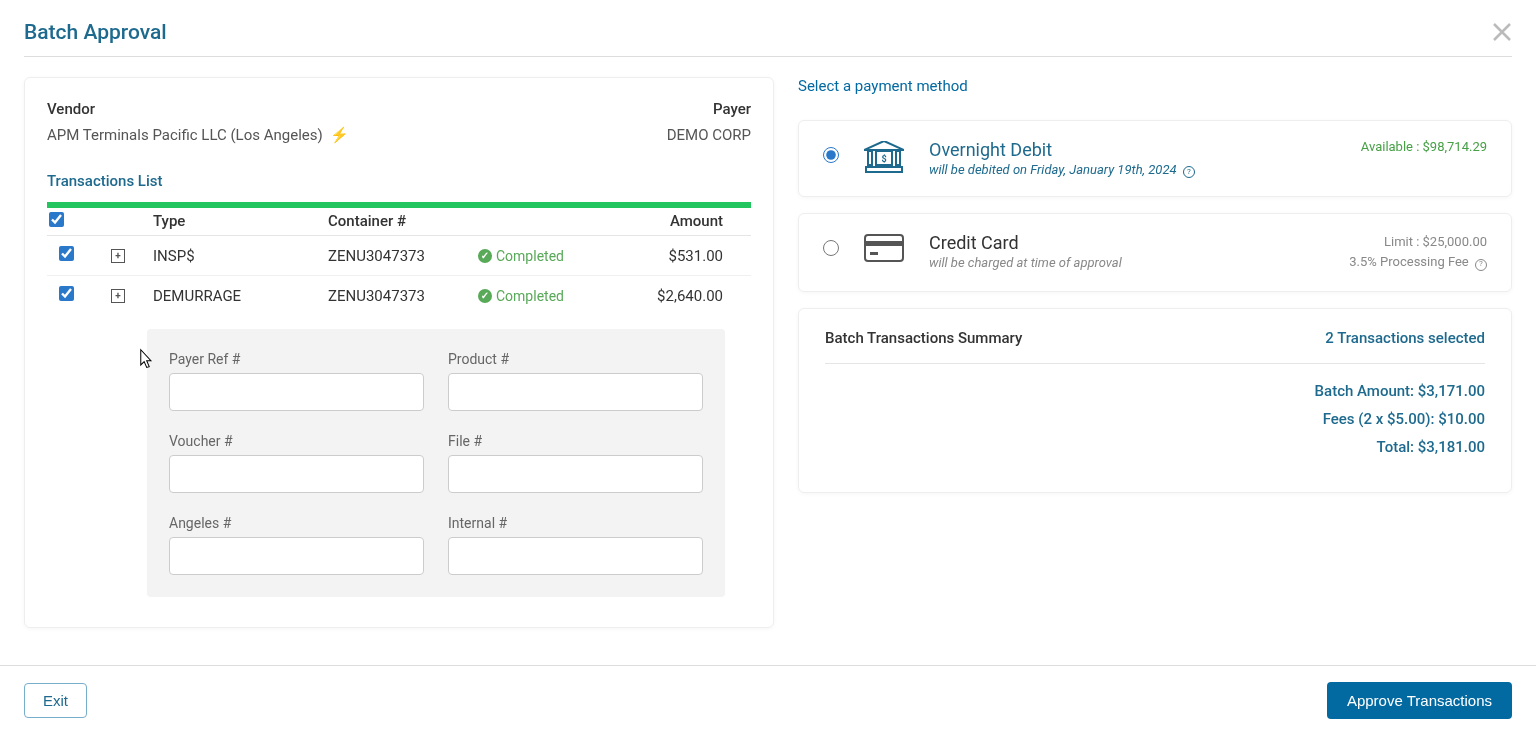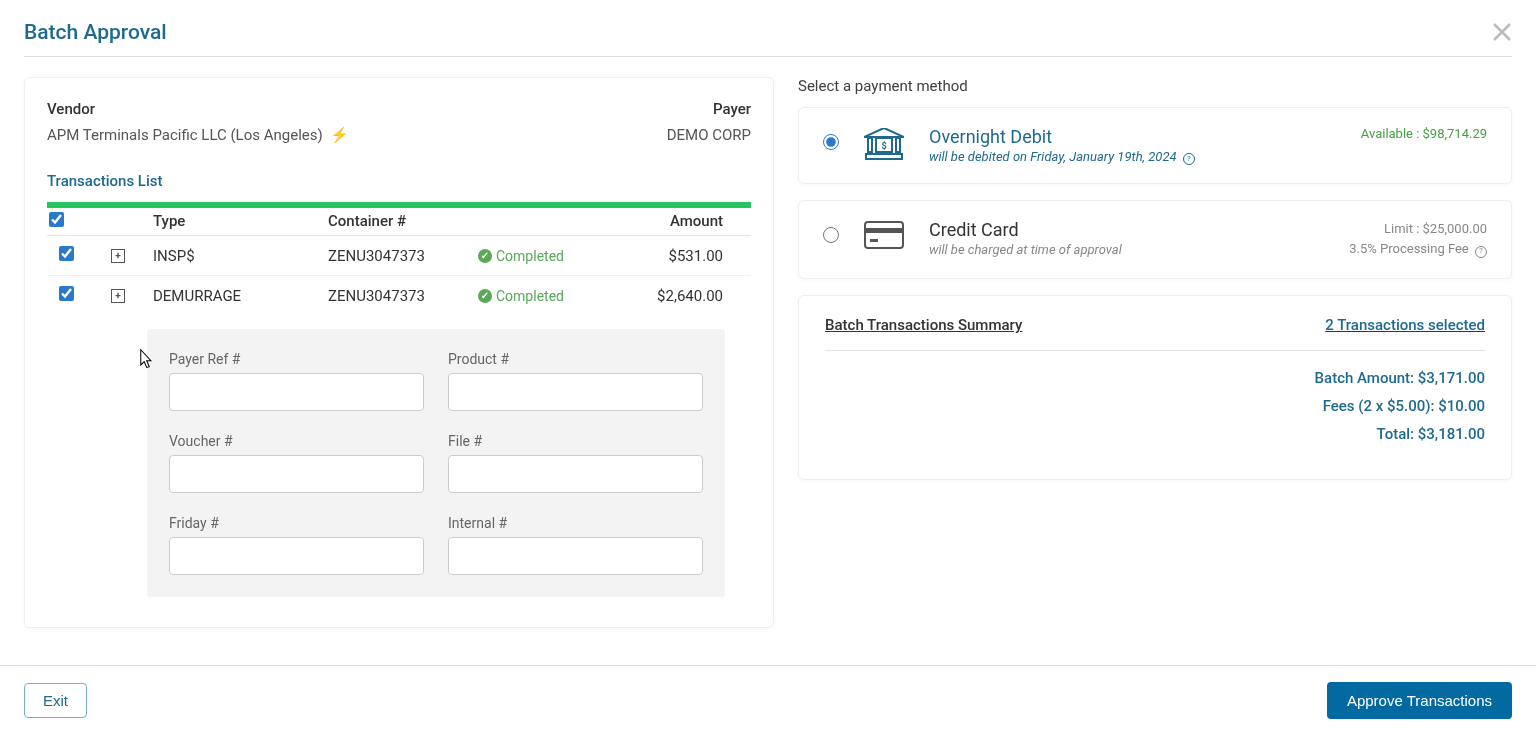"Select a payment method" .pay-method-label { color: #404040 -> #0369a1; margin-bottom: 12px -> 25px }
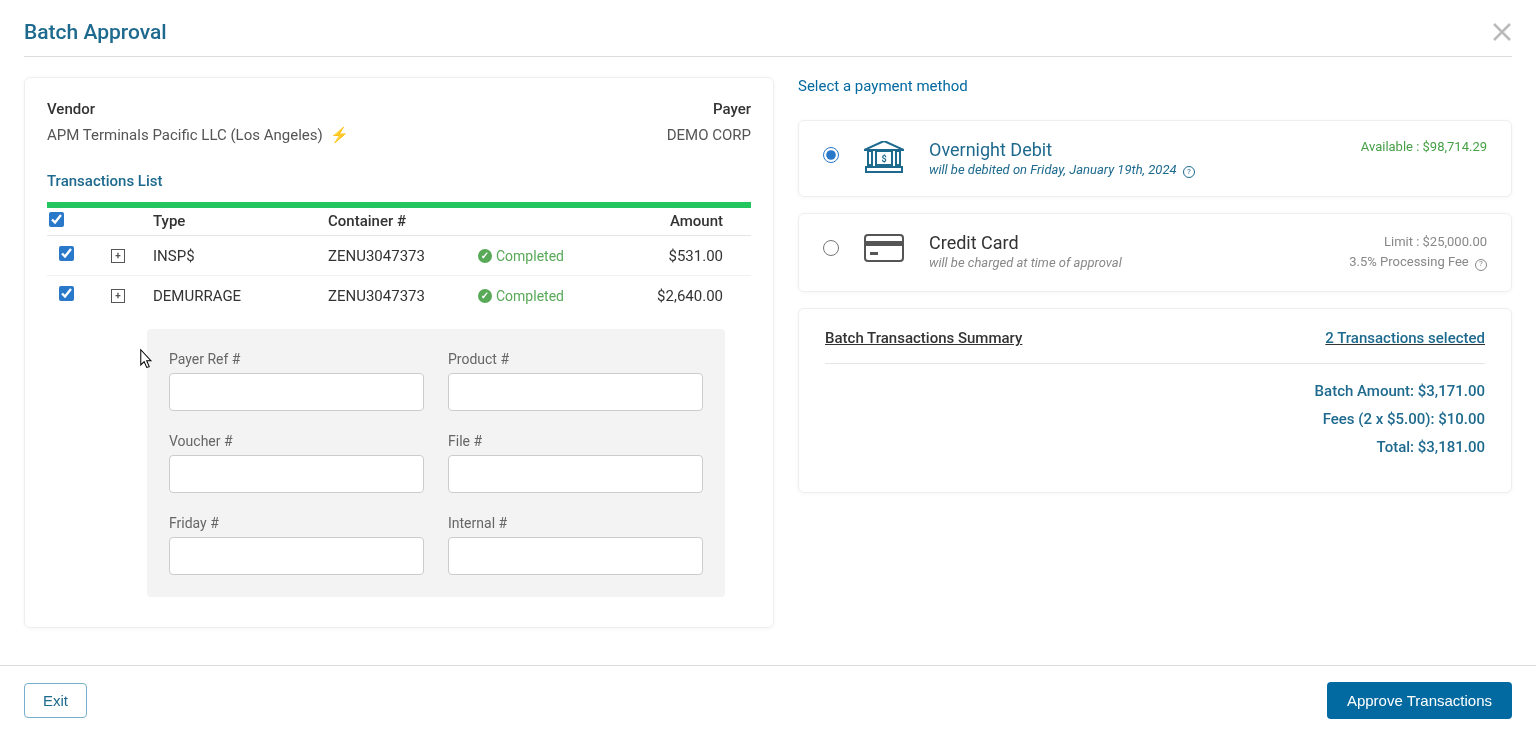"Batch Transactions Summary" .summary-top { text-decoration: underline -> none }
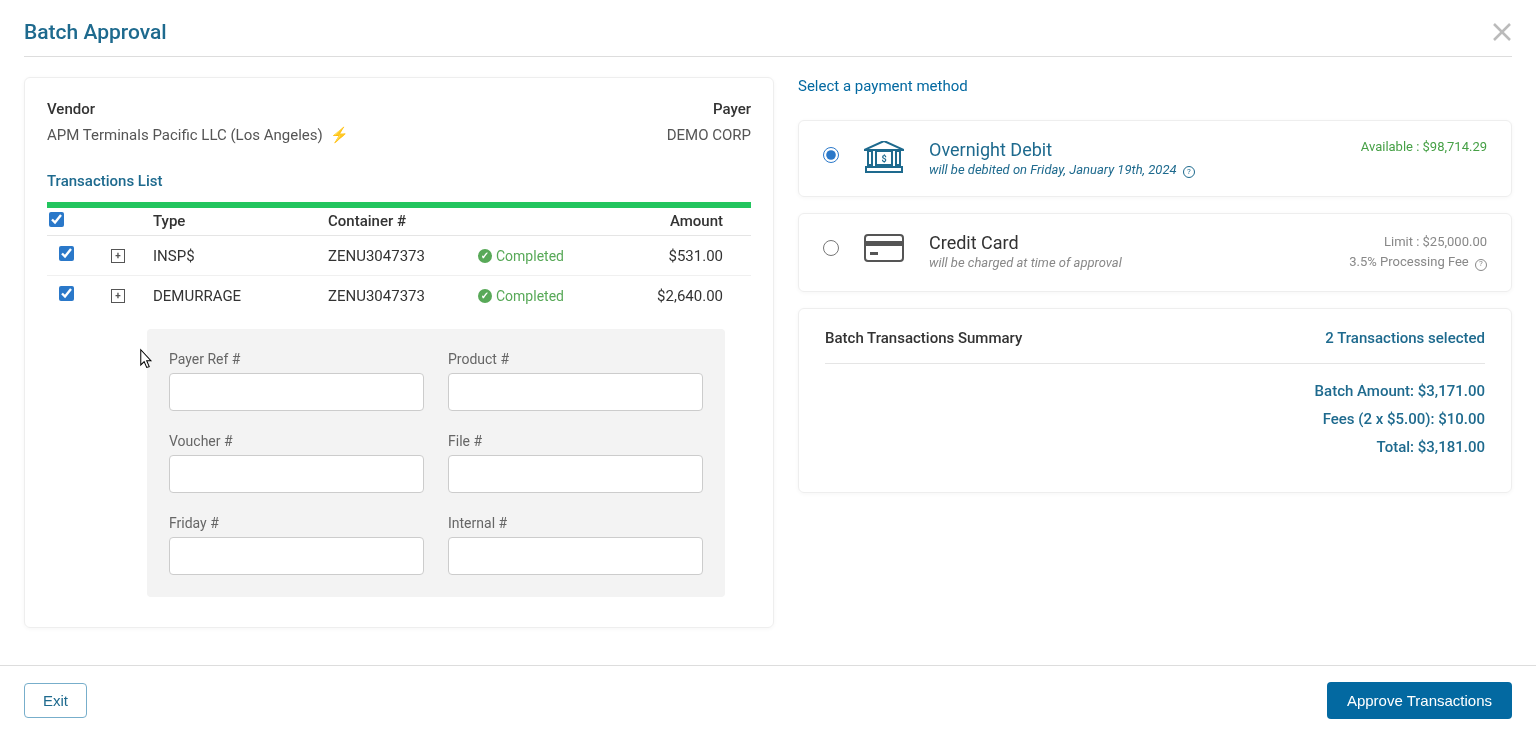"Friday #" div.detail-label { text: Friday -> Angeles }
